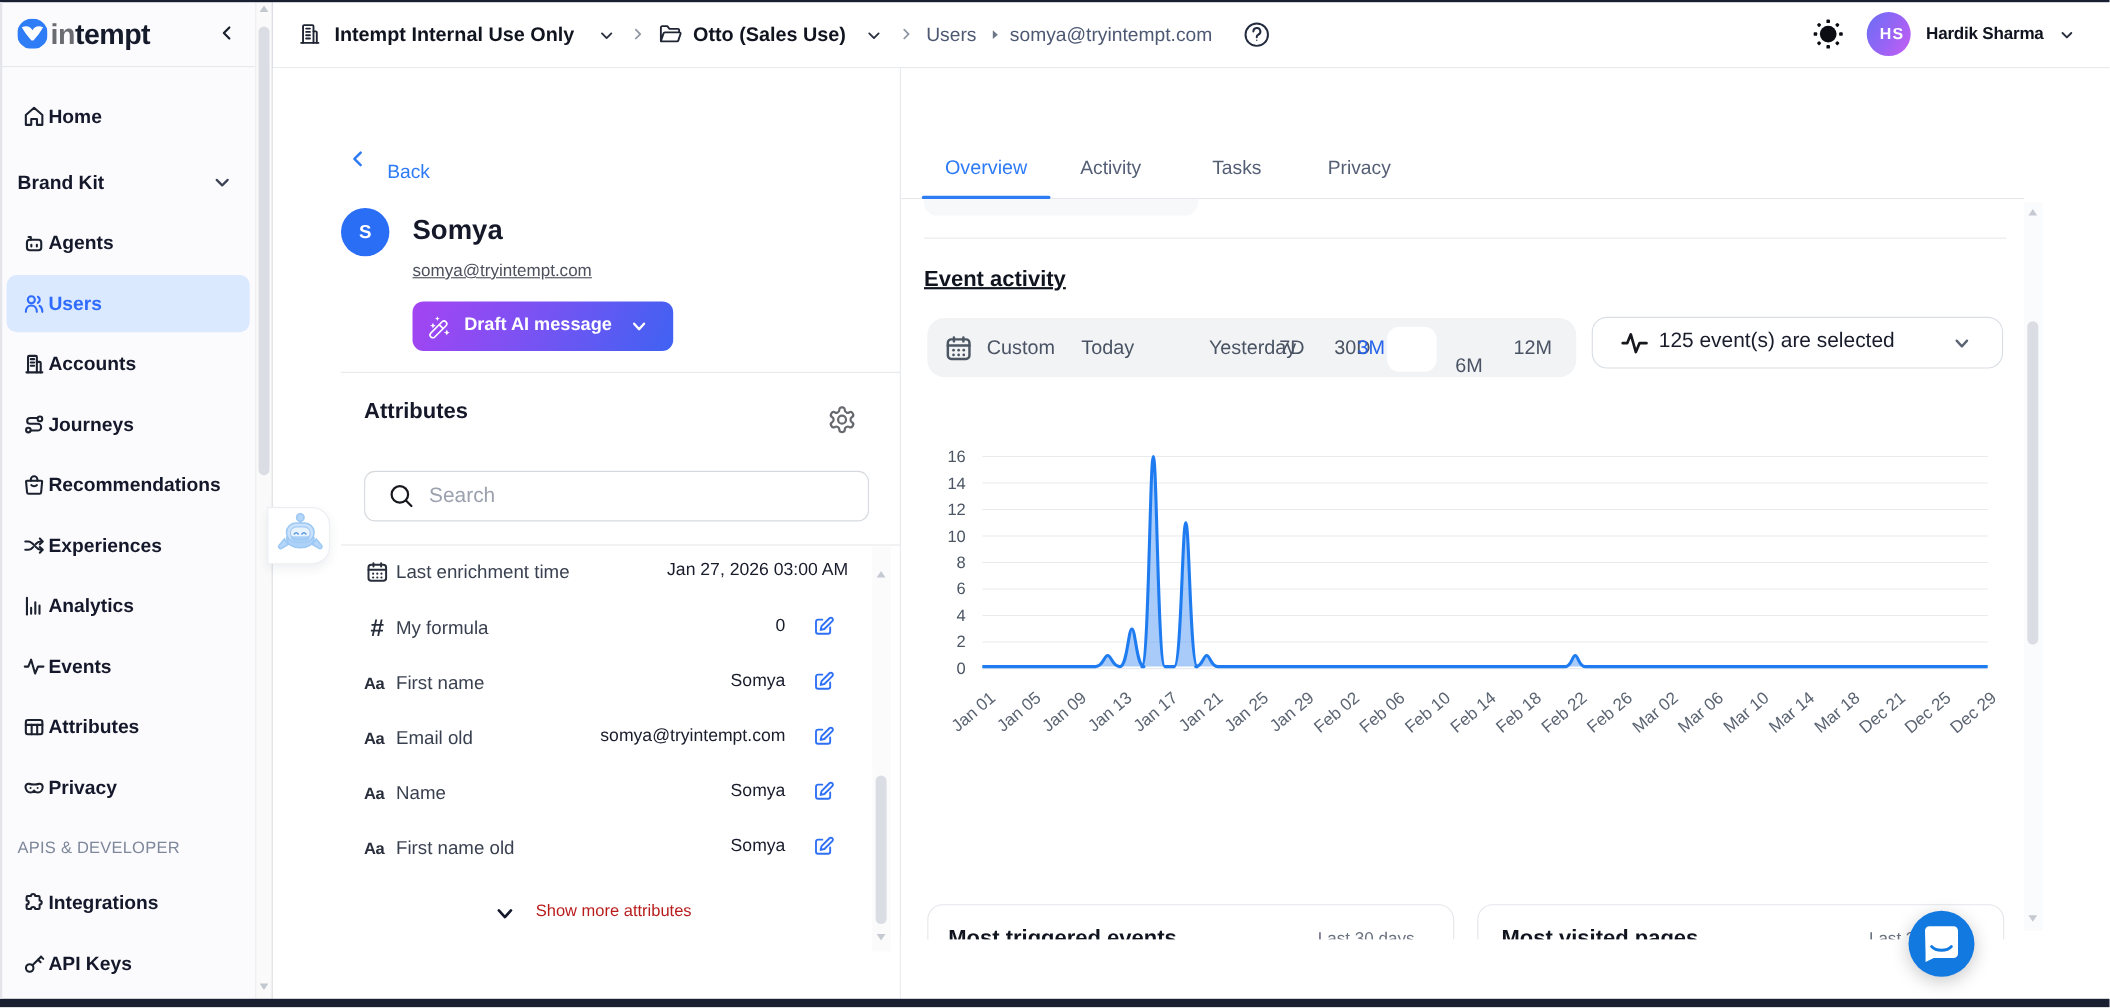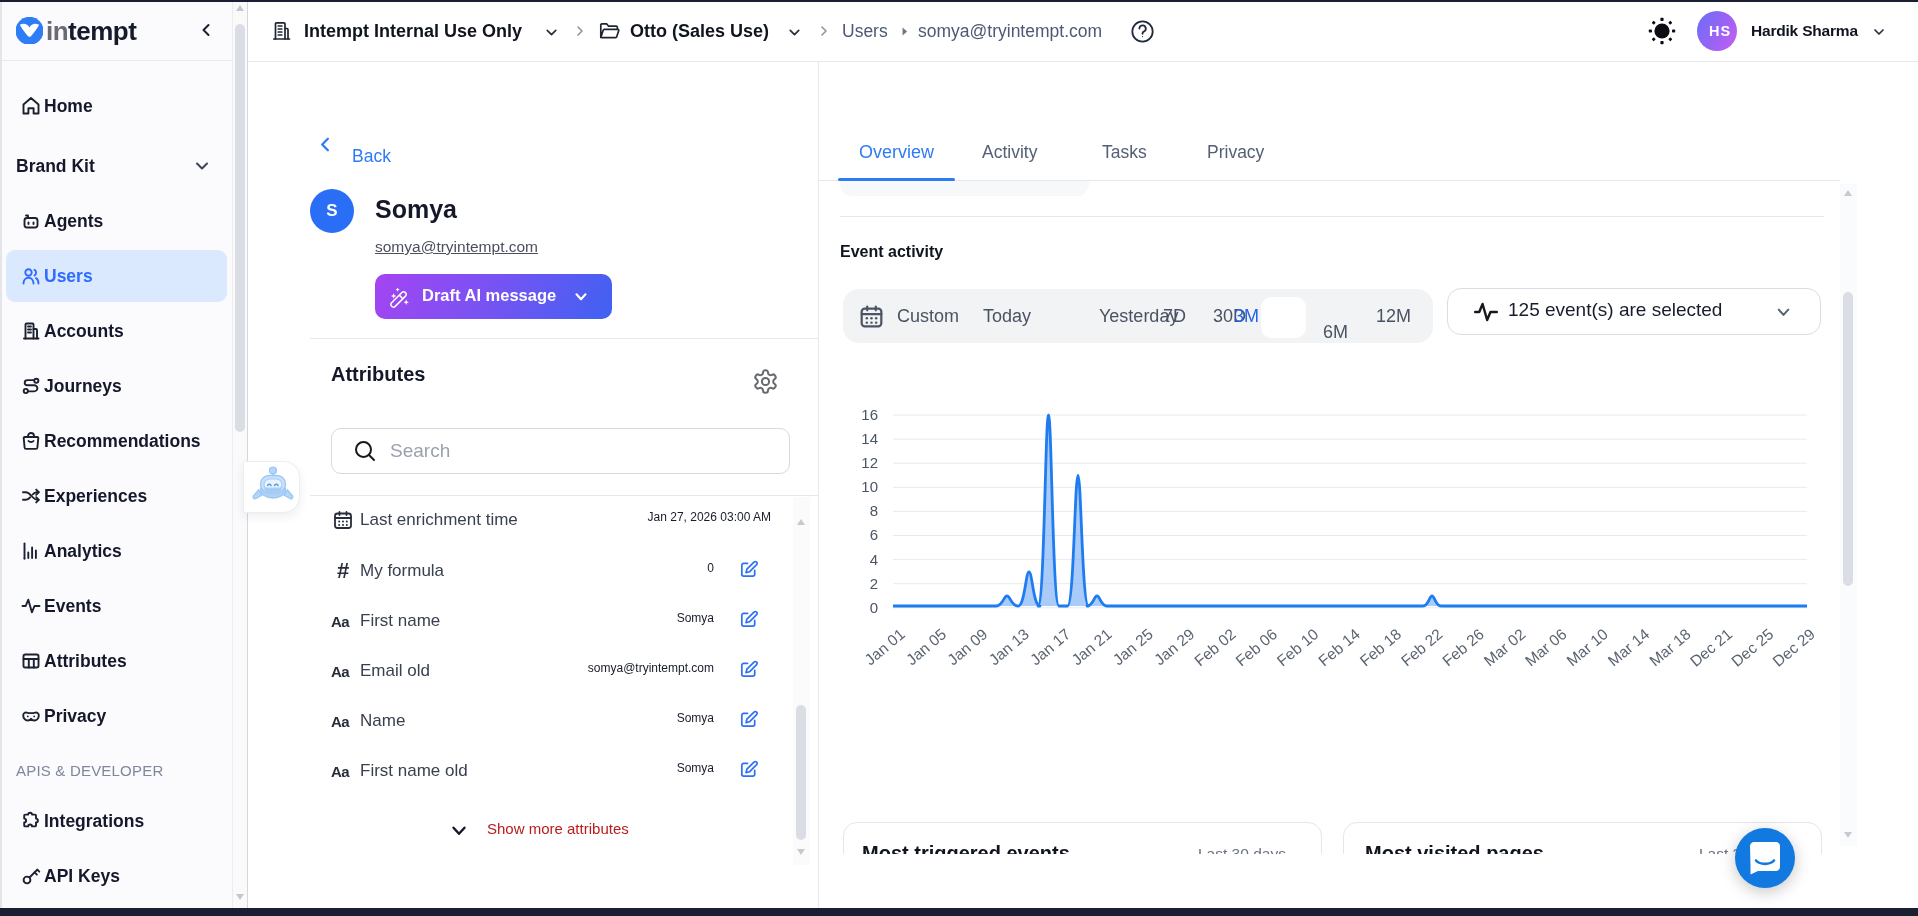"Event activity" div.abs { font-size: 16px -> 20px; text-decoration: none -> underline }
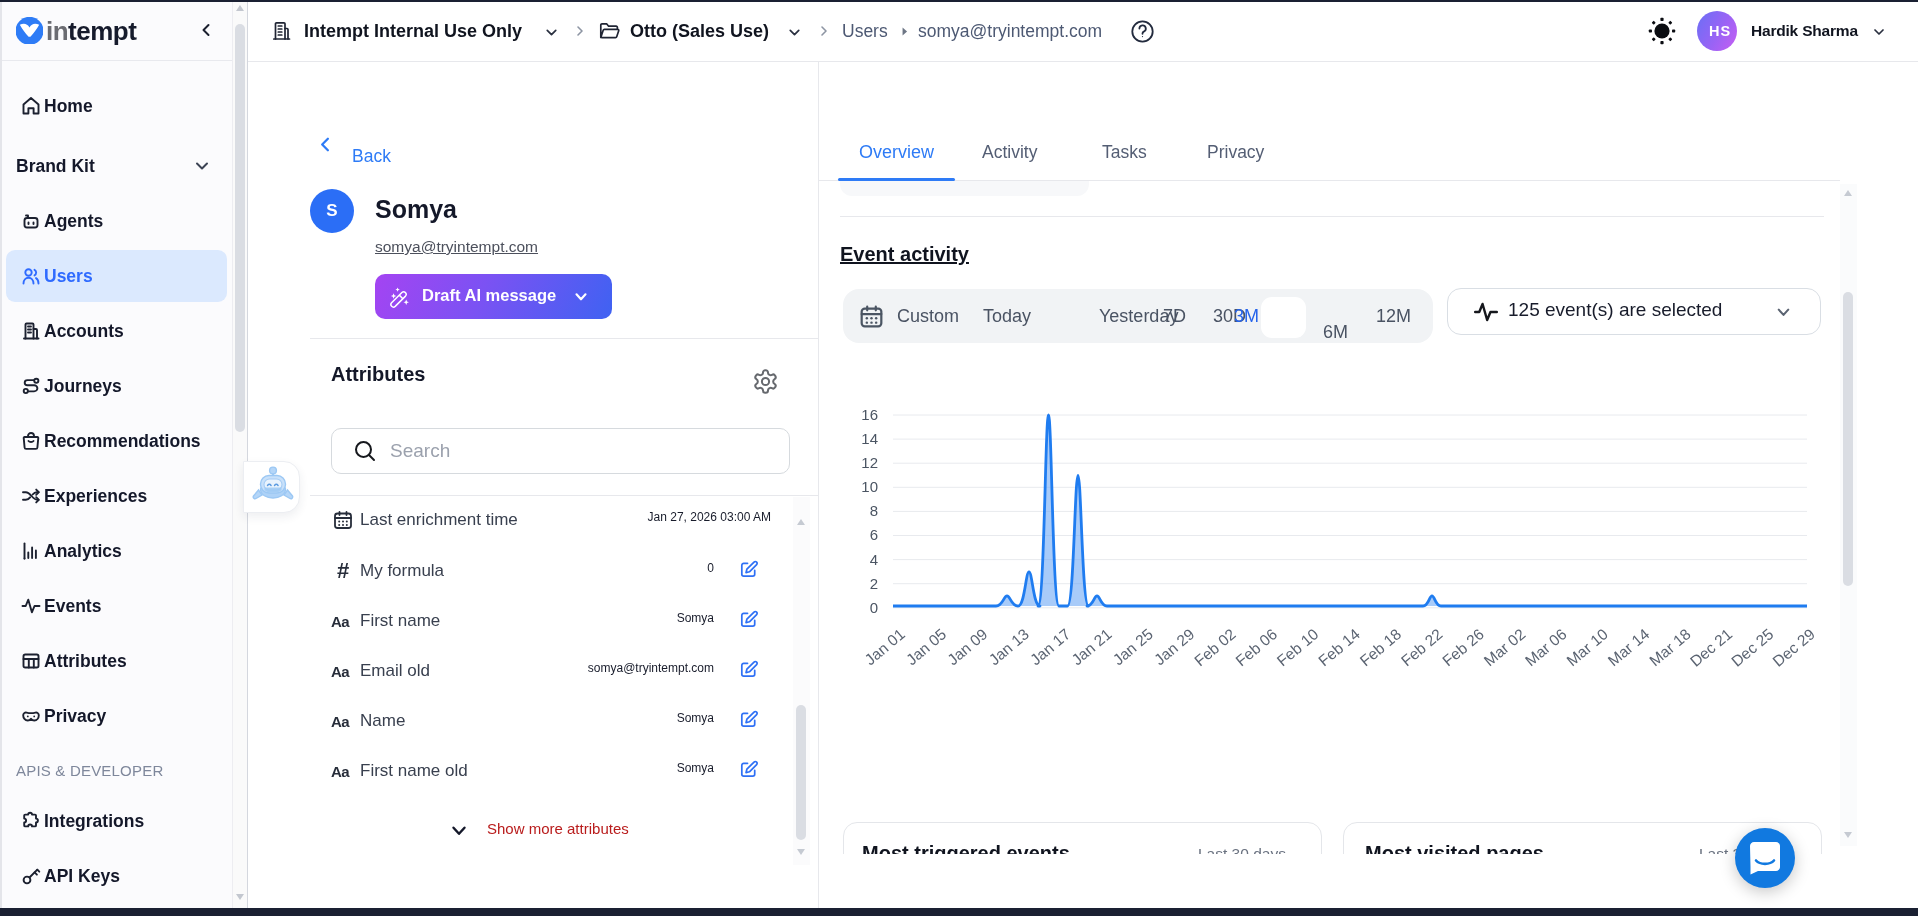"Jan 27, 2026 03:00 AM" .attr-value { font-size: 12px -> 16px }
